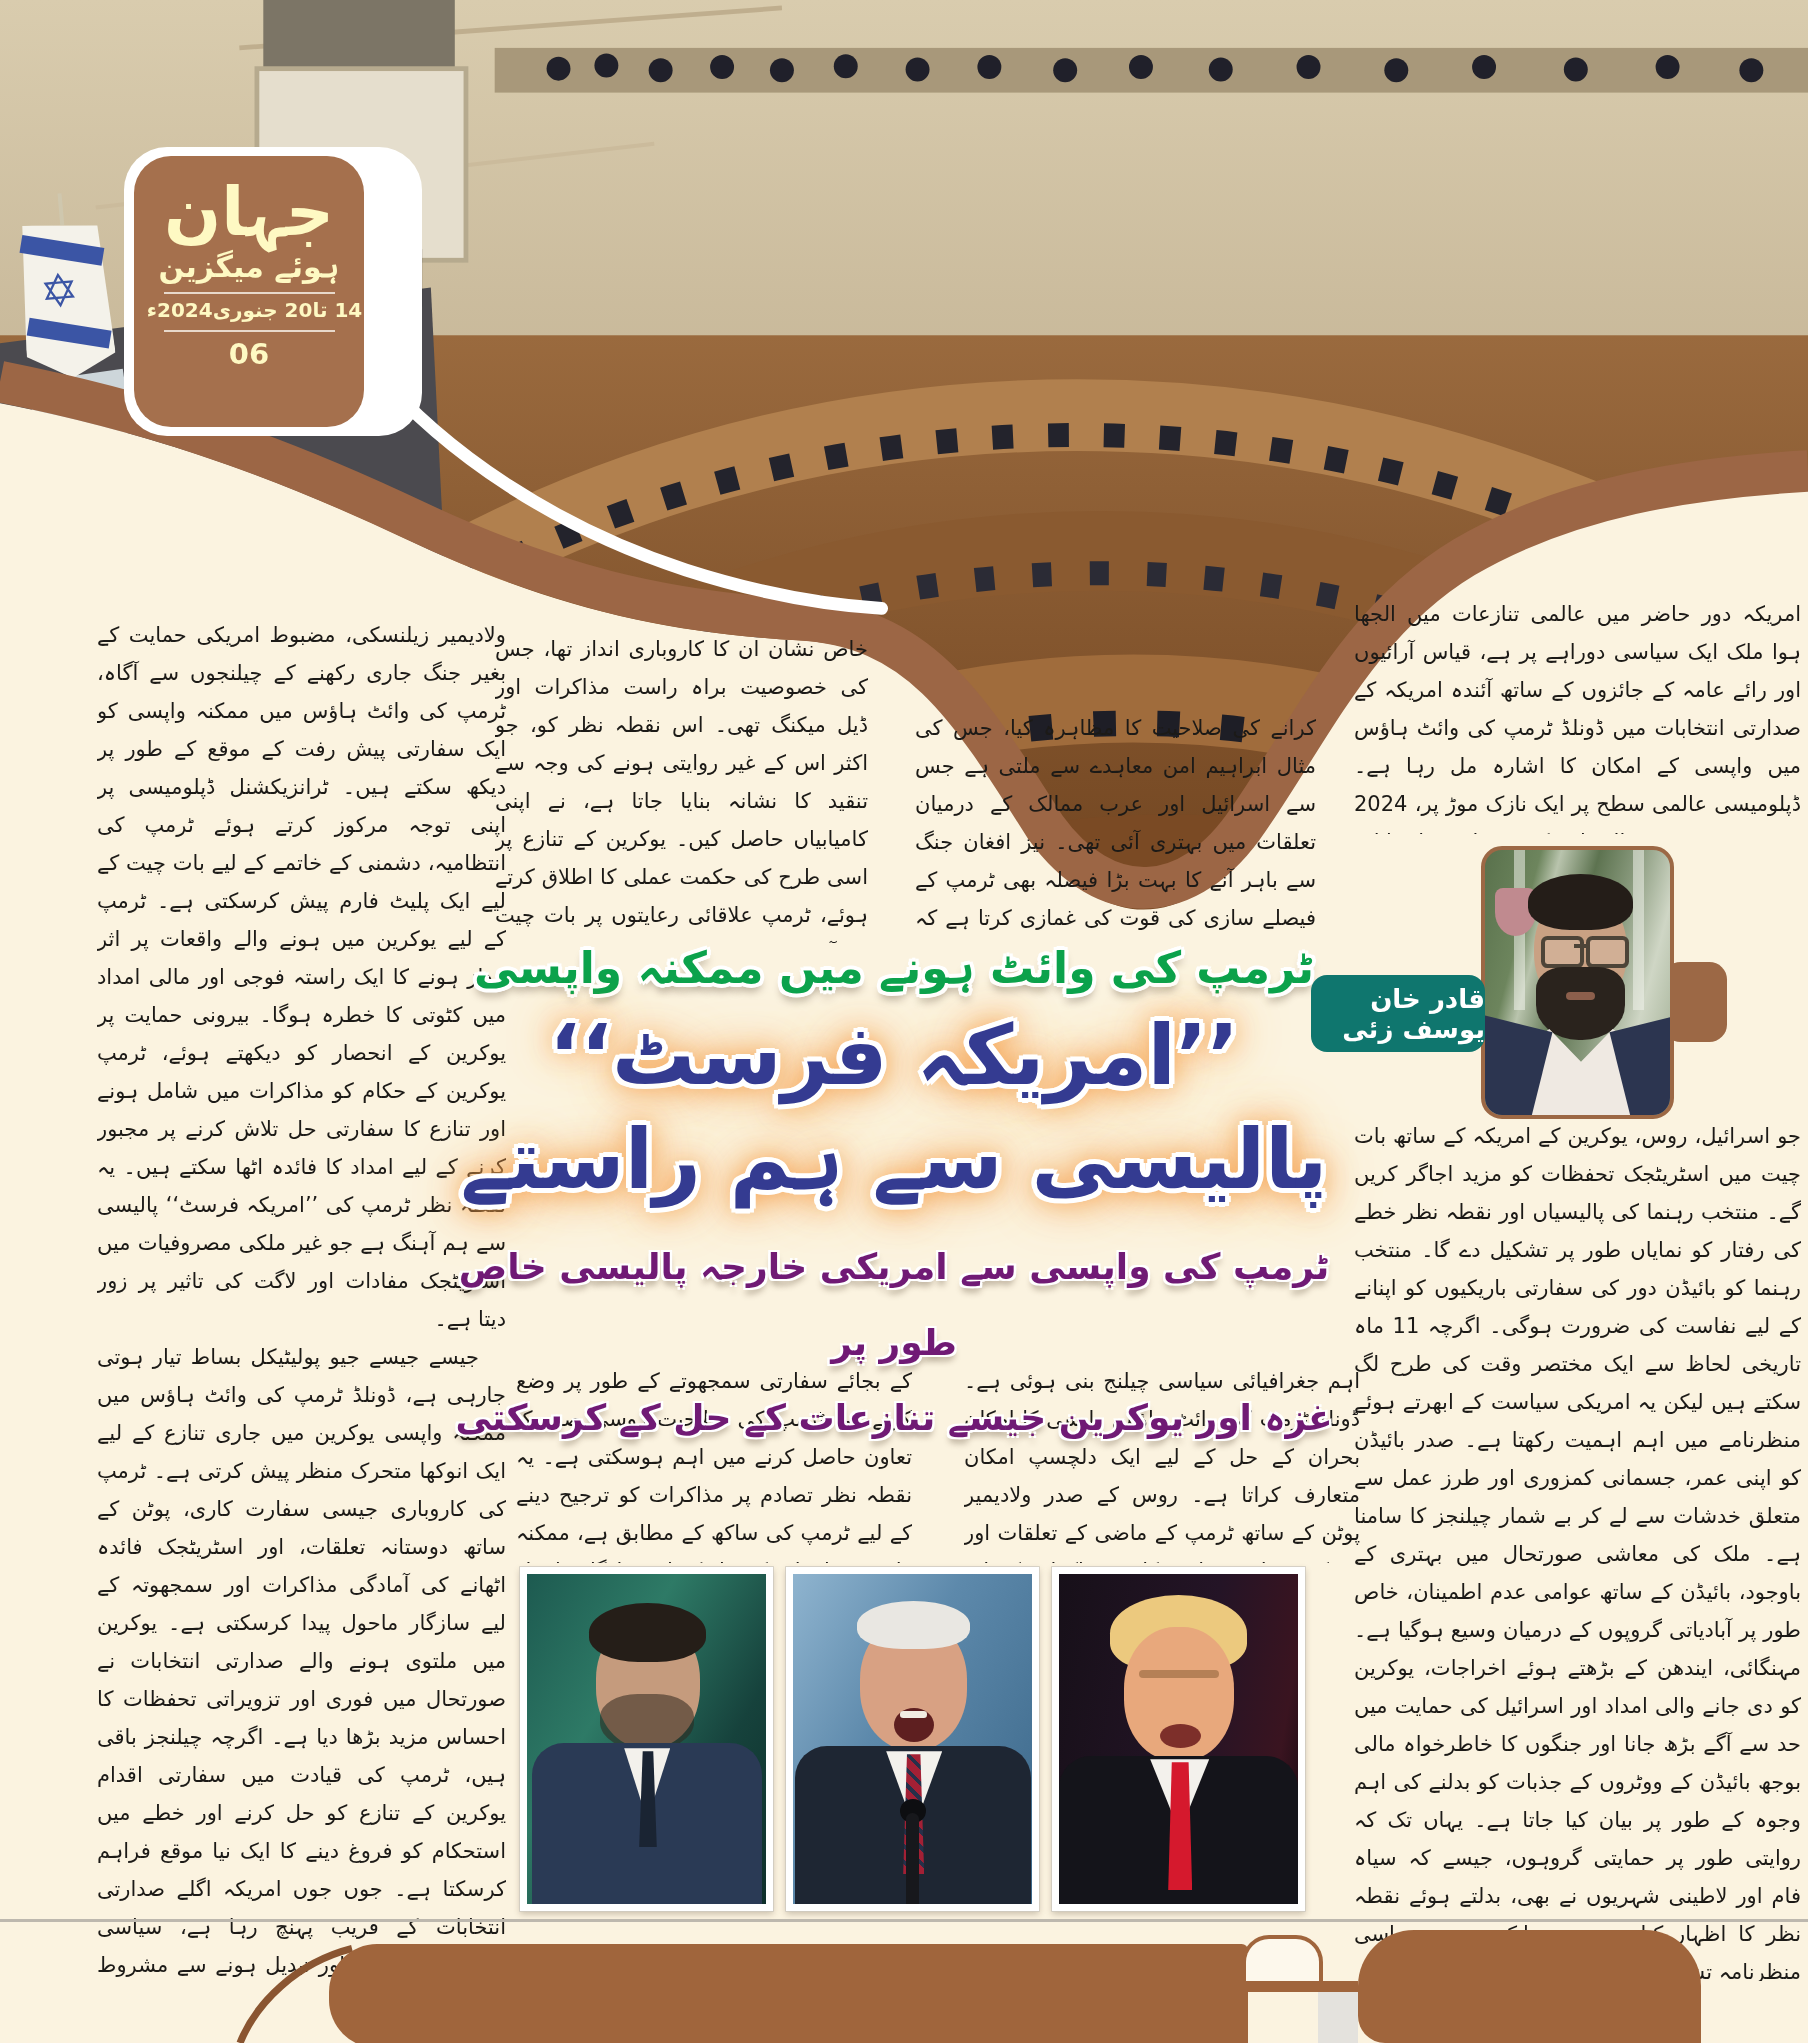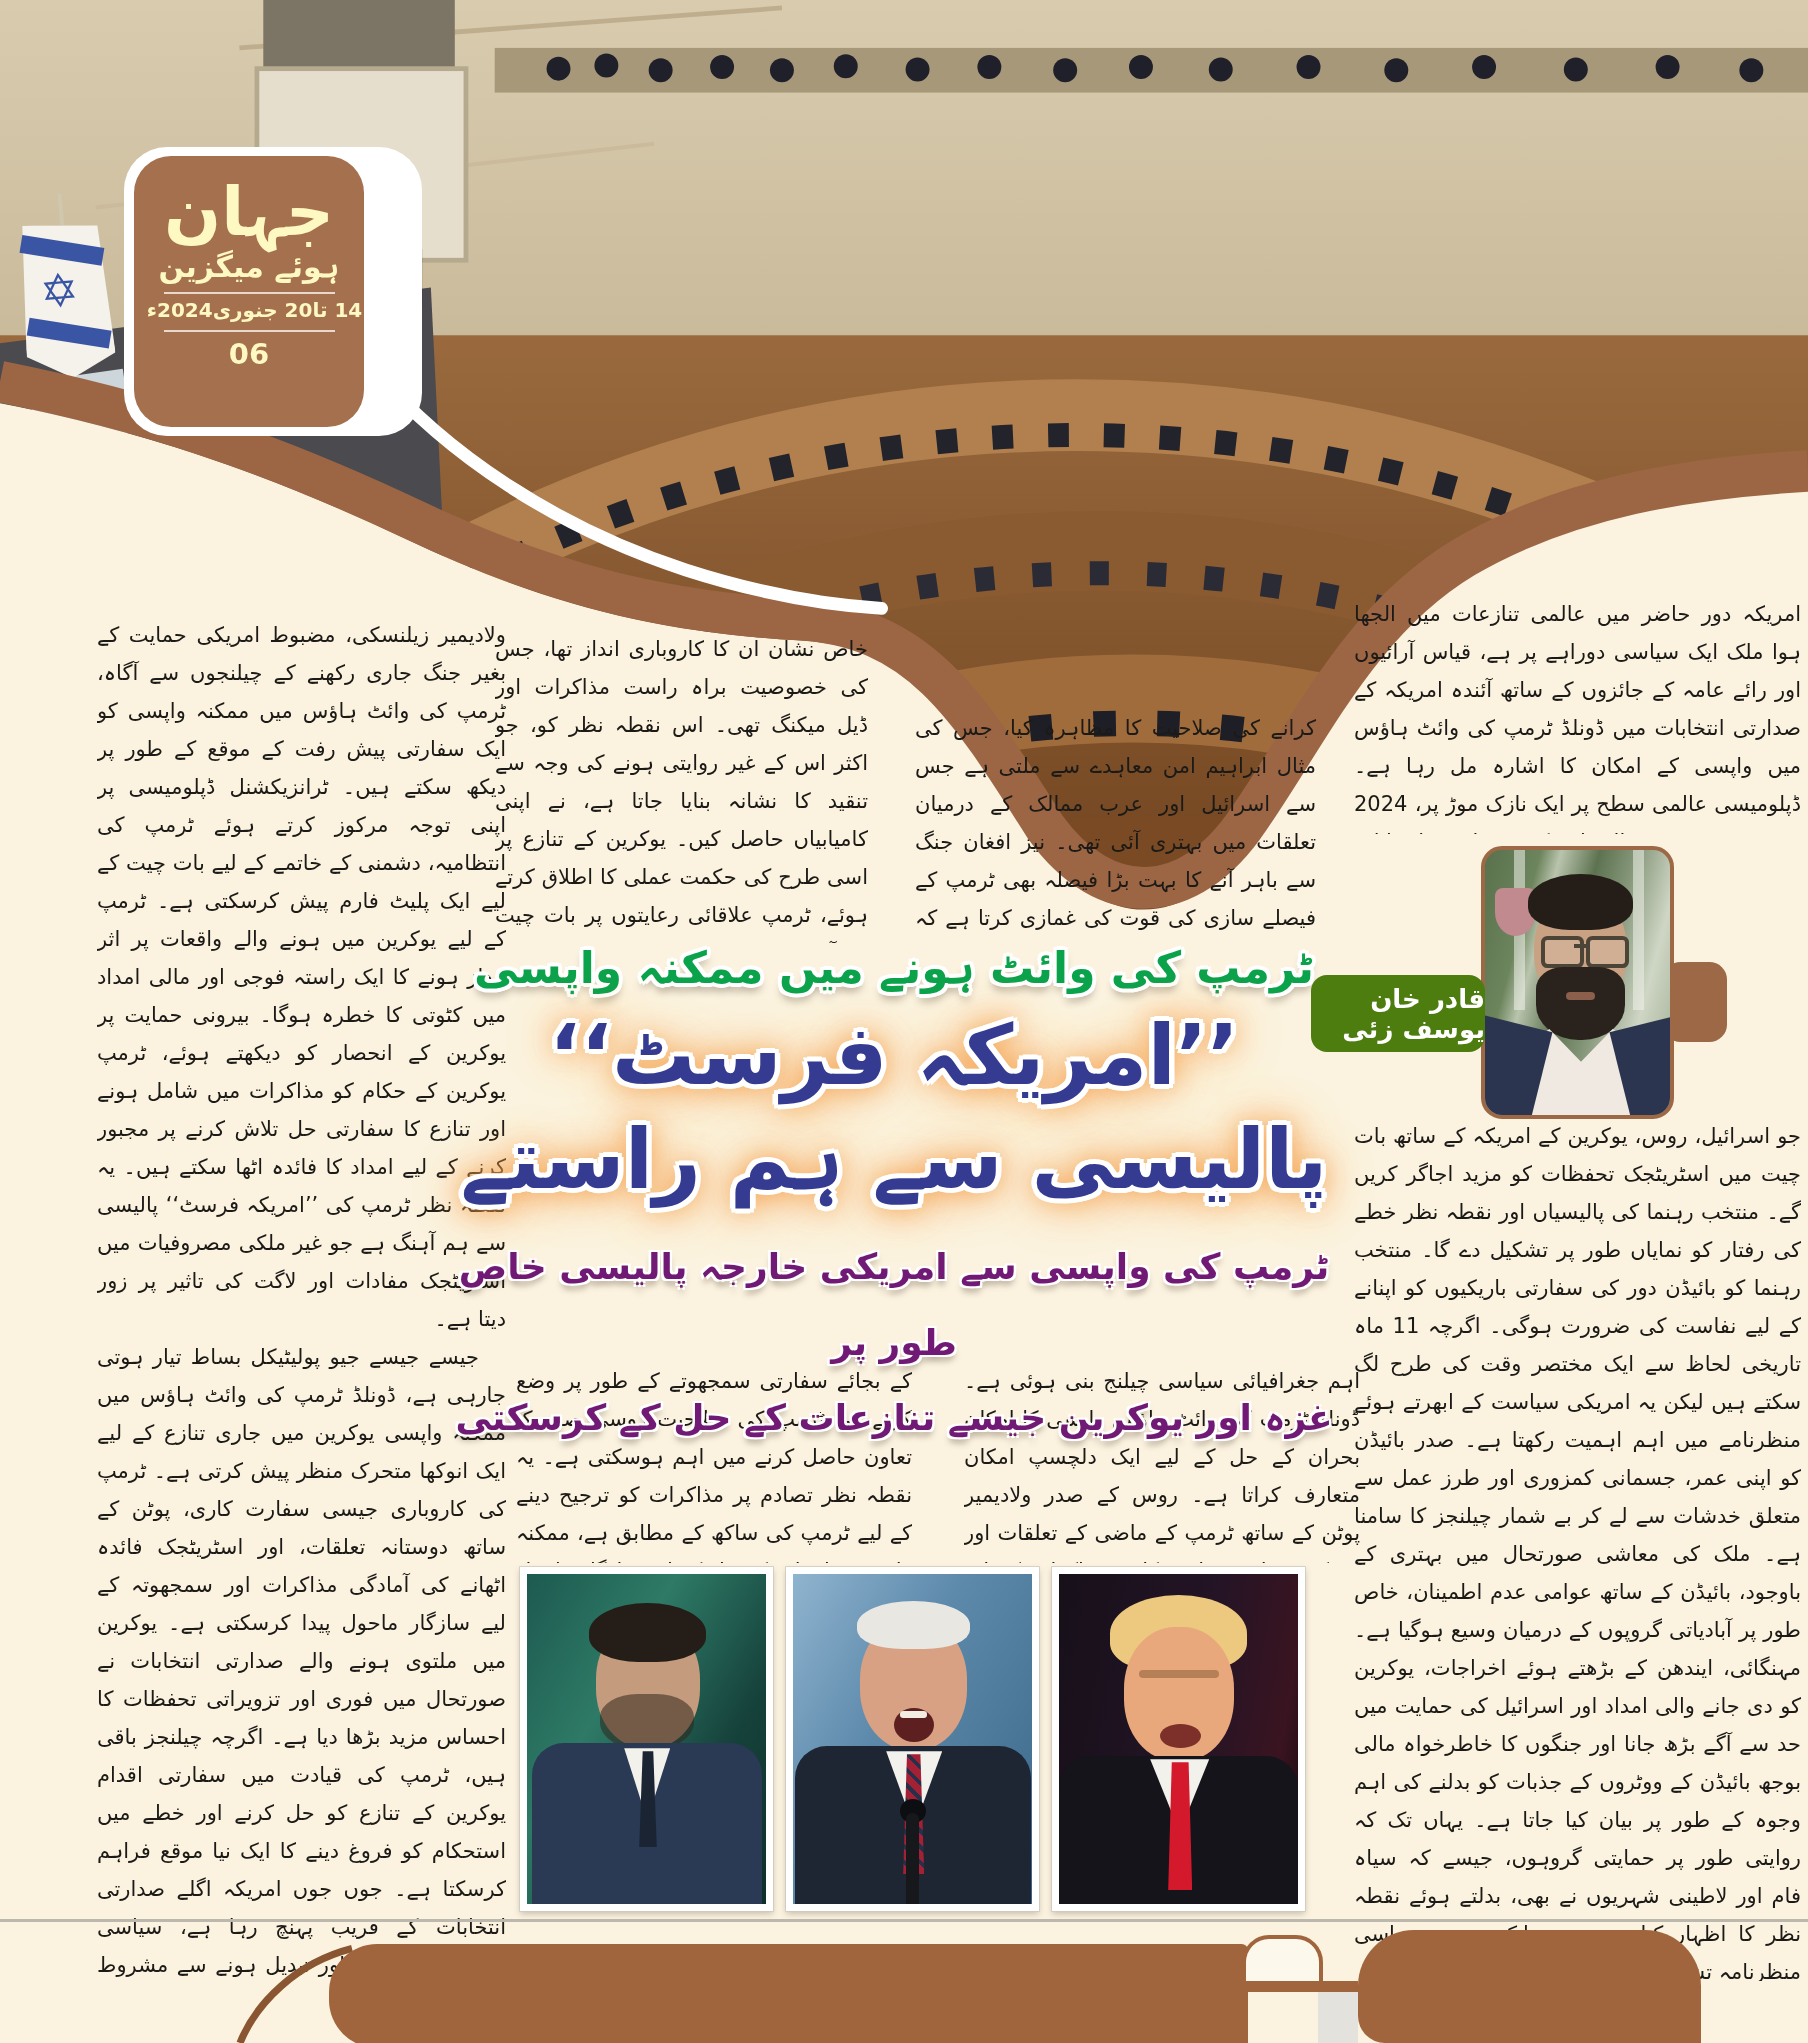"قادر خان یوسف زئی" .author-plate { background: #4d7c0f -> #0f766e }
